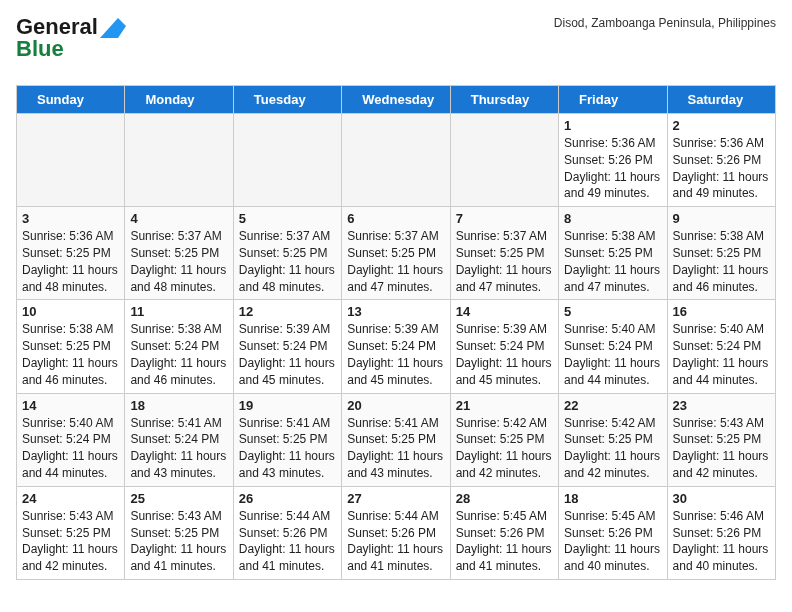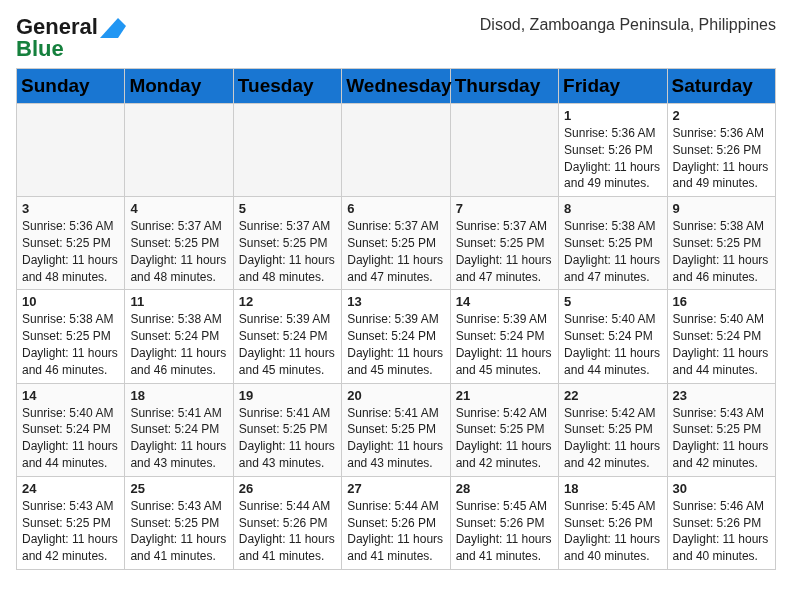"General" .header-area { margin-bottom: 8px -> 25px }
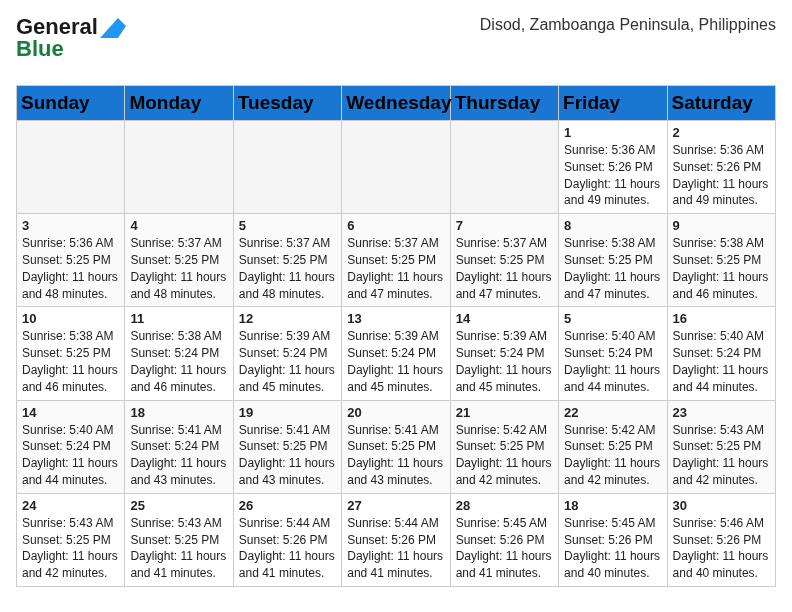"Disod, Zamboanga Peninsula, Philippines" .location { font-size: 16px -> 12px }
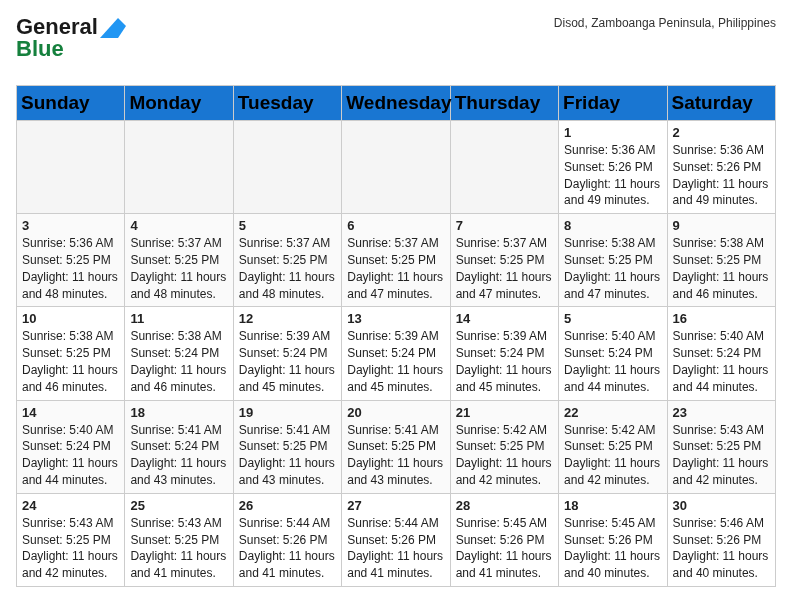"Sunday" th { color: #000000 -> #ffffff; font-size: 19px -> 13px; padding: 6px 4px -> 6px 20px }
